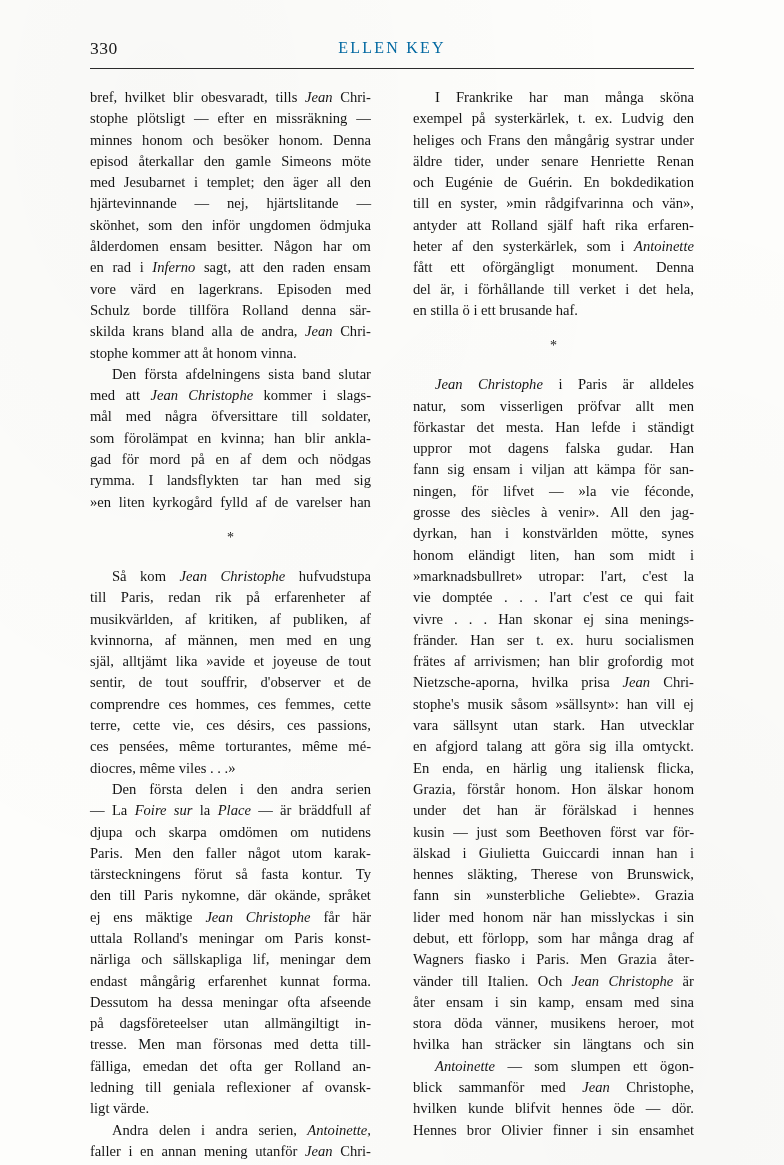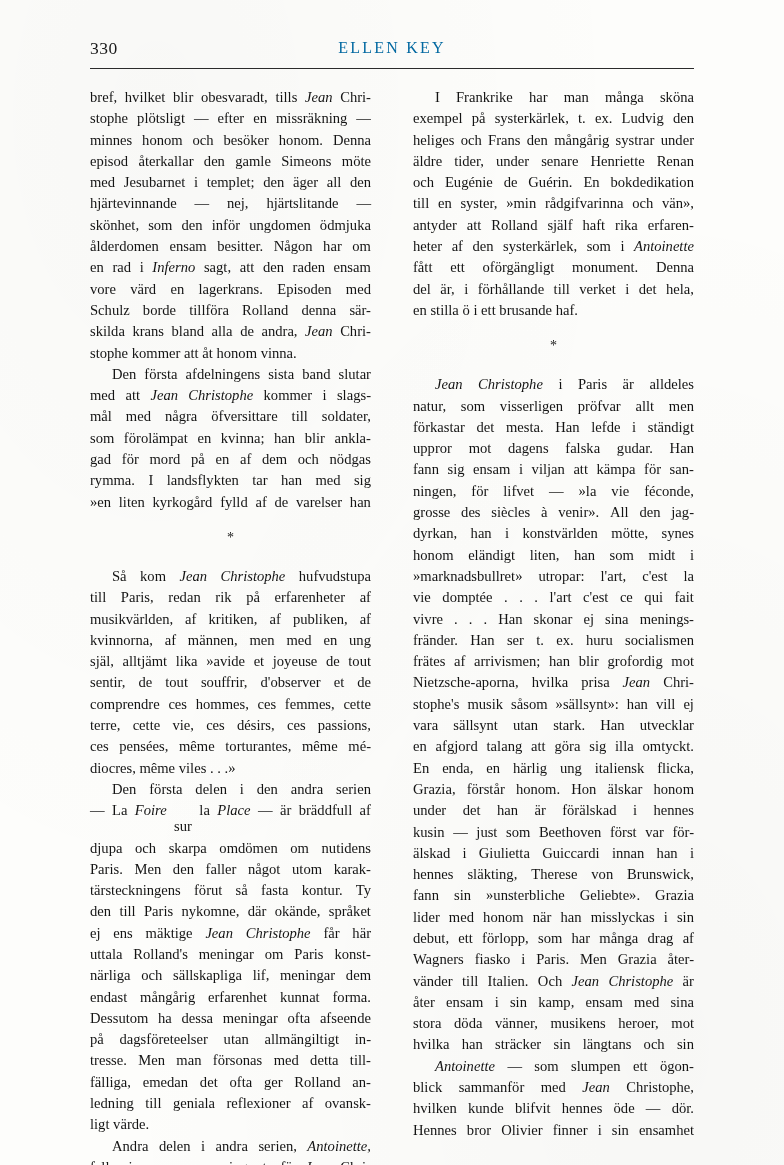"sur" span { font-style: none -> italic; margin-top: 16px -> none }
